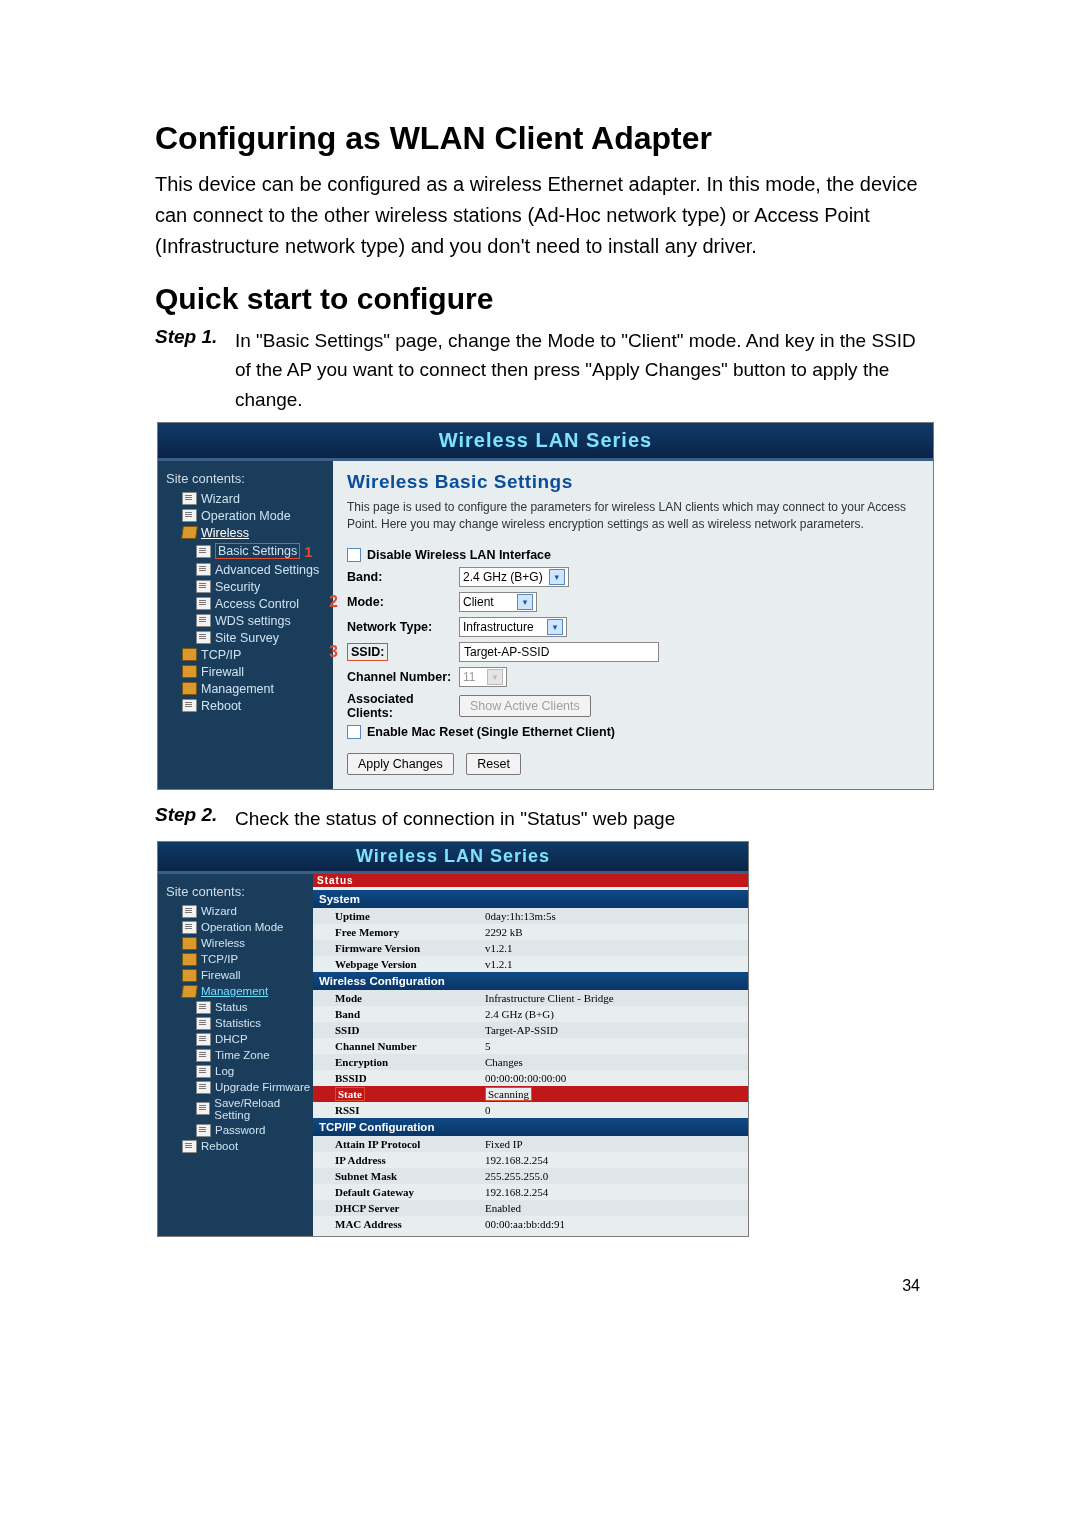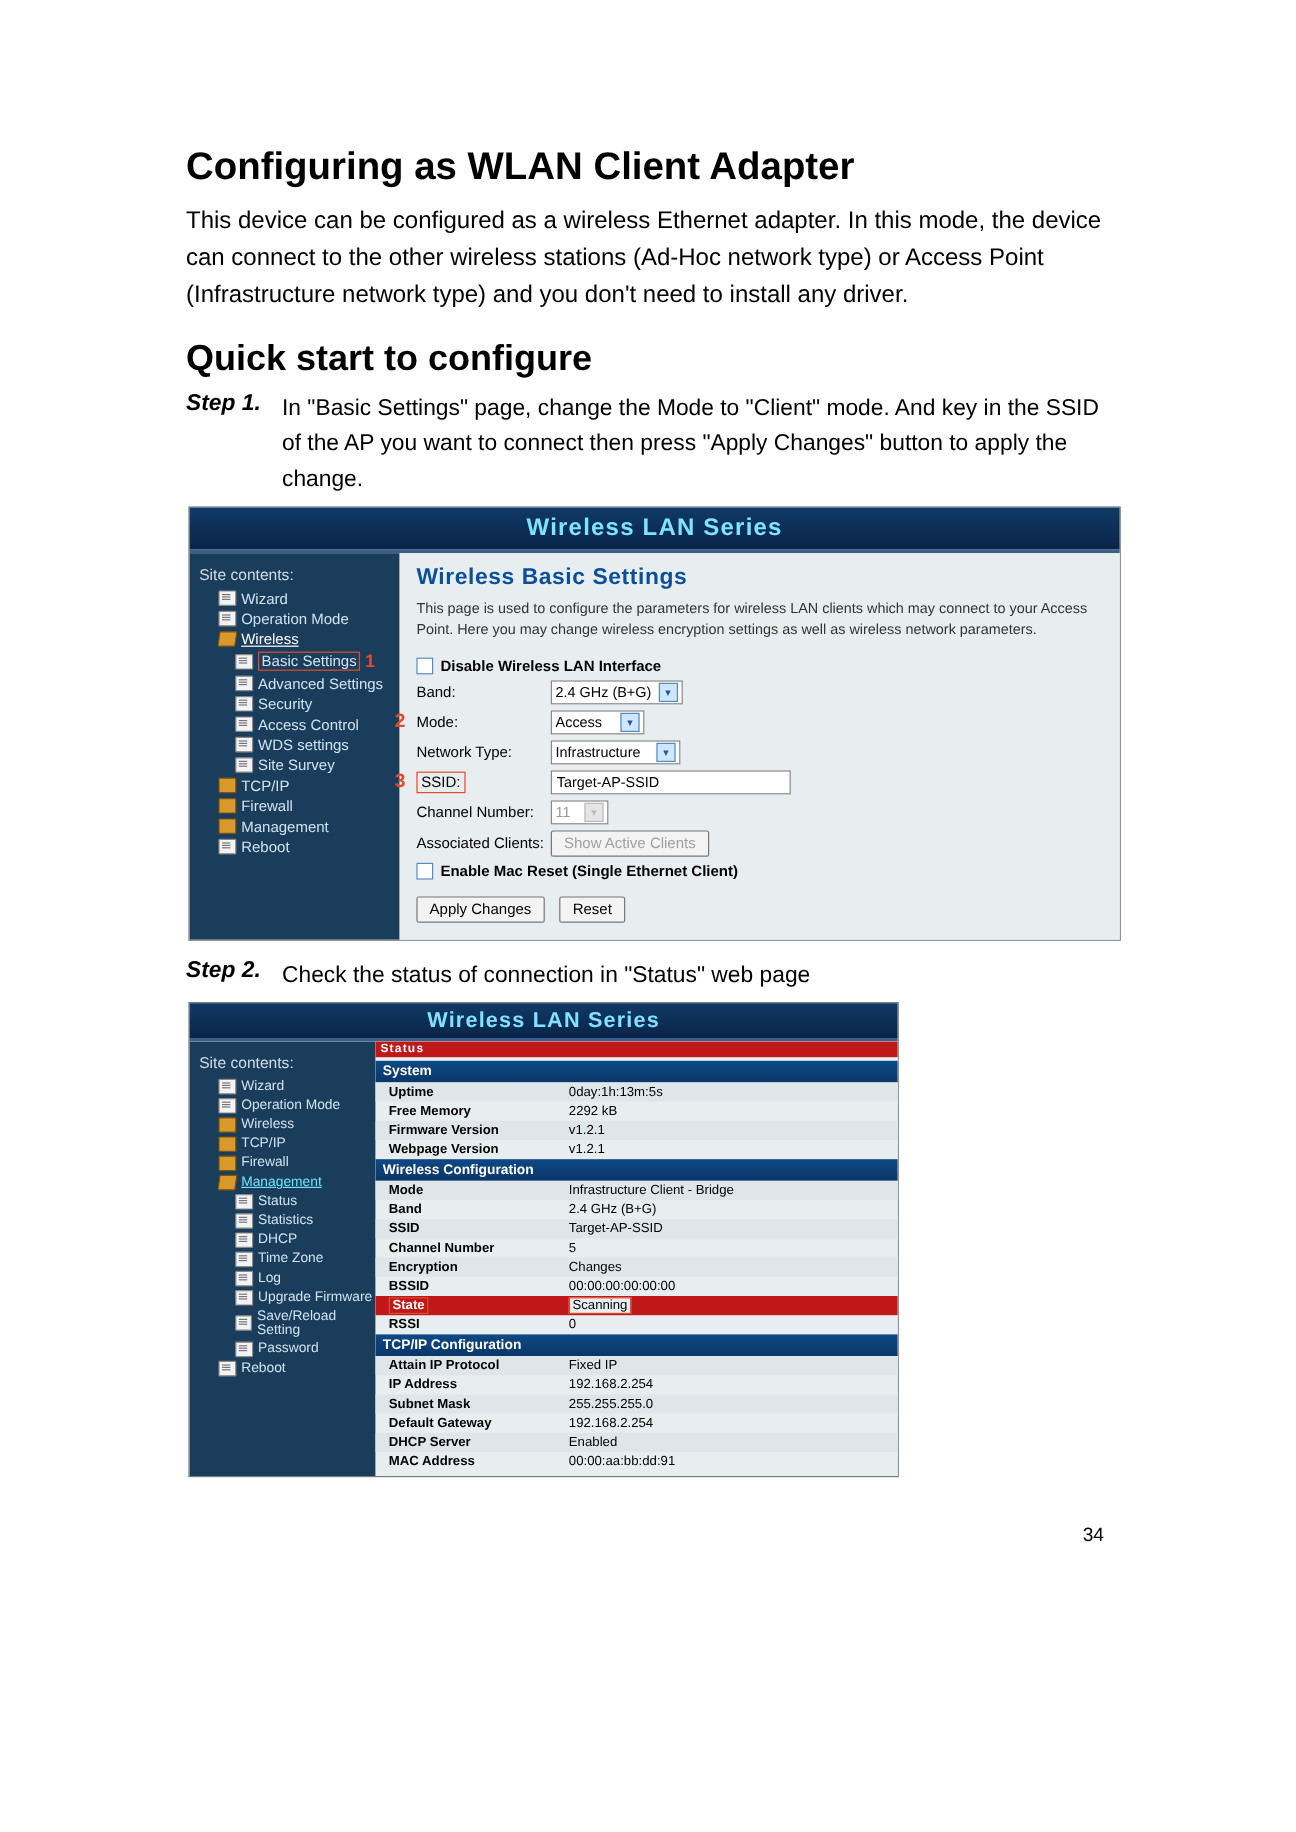"Band:" .formrow .lbl { font-weight: normal -> bold }
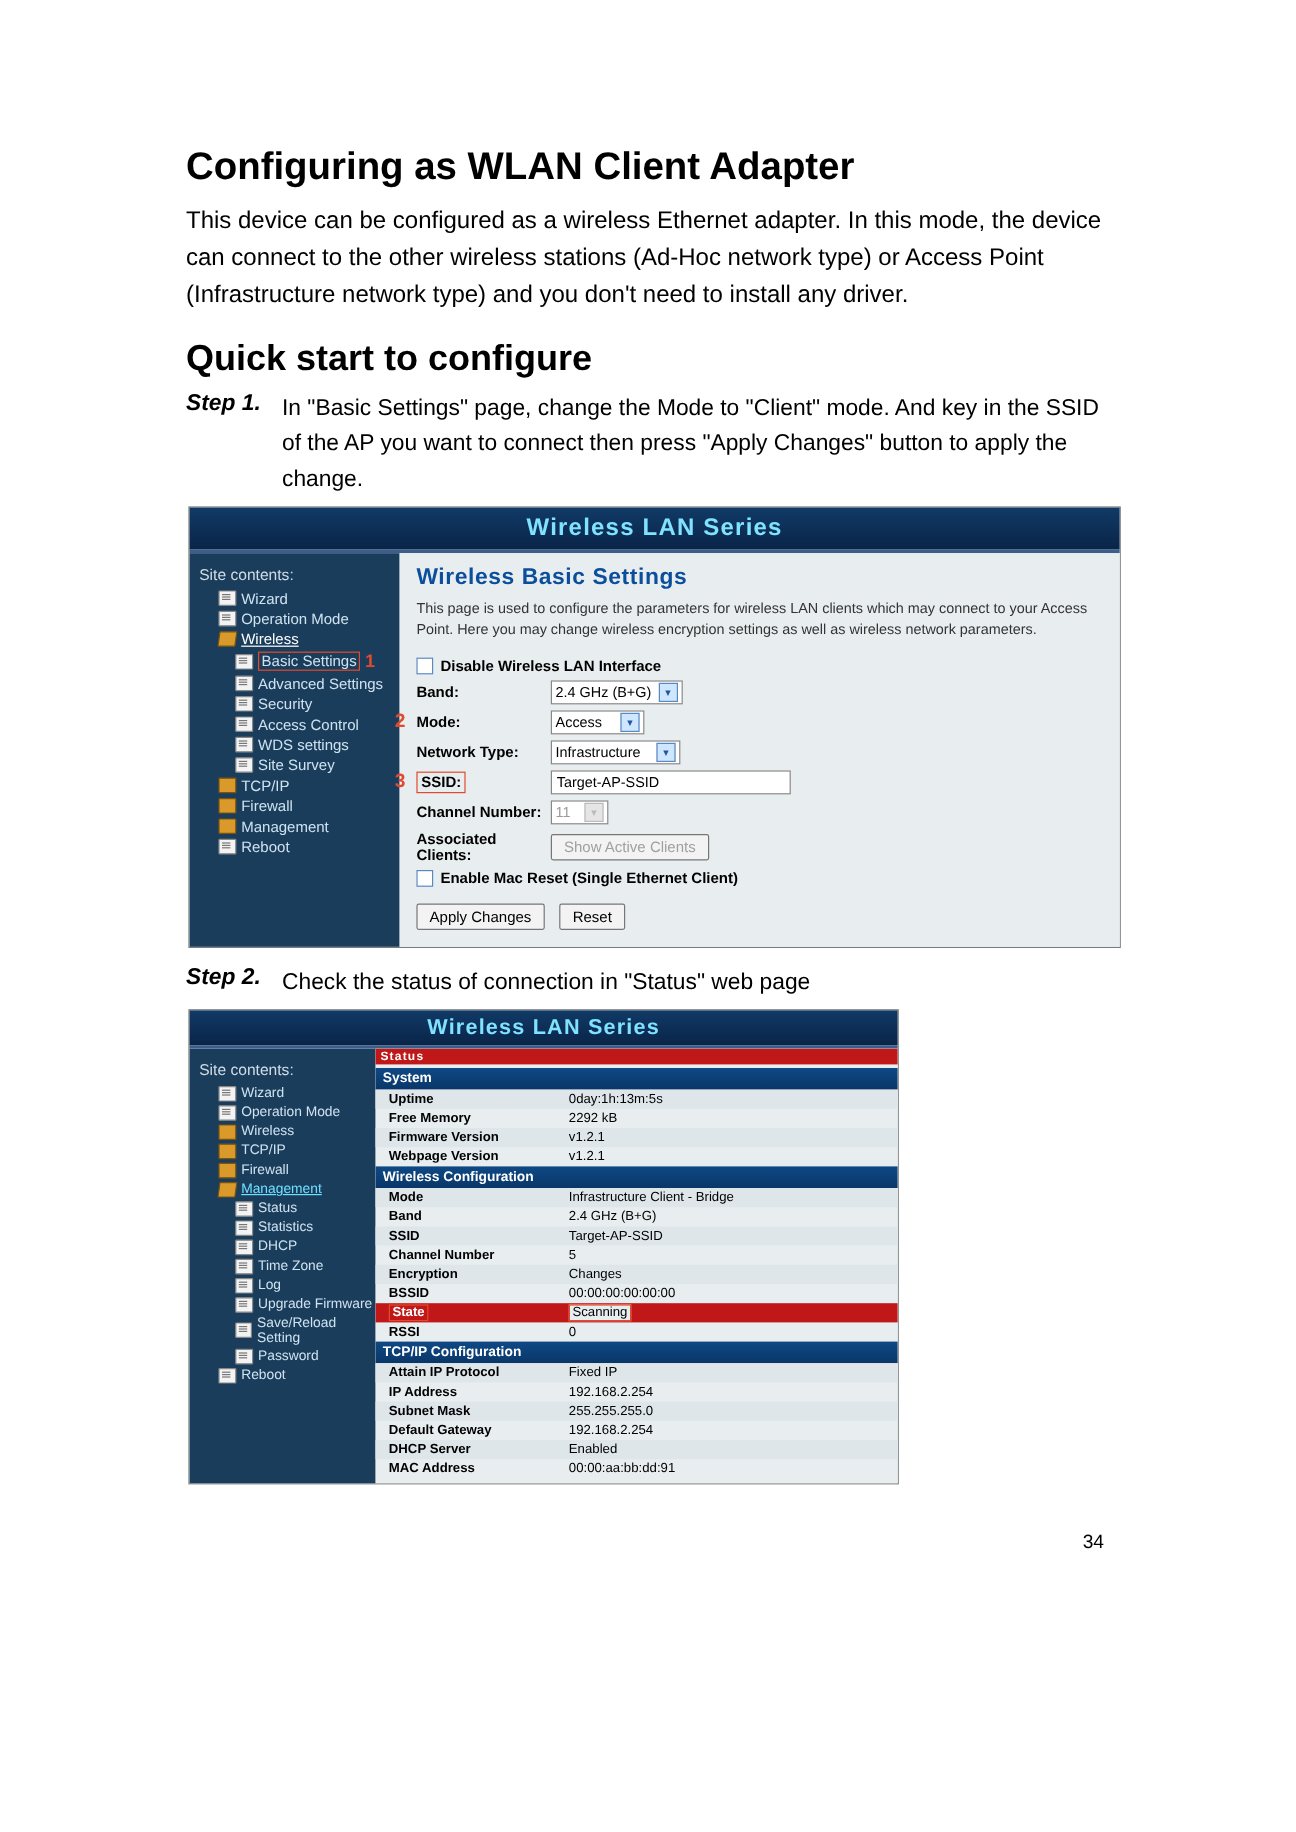"Access" span { text: Access -> Client }
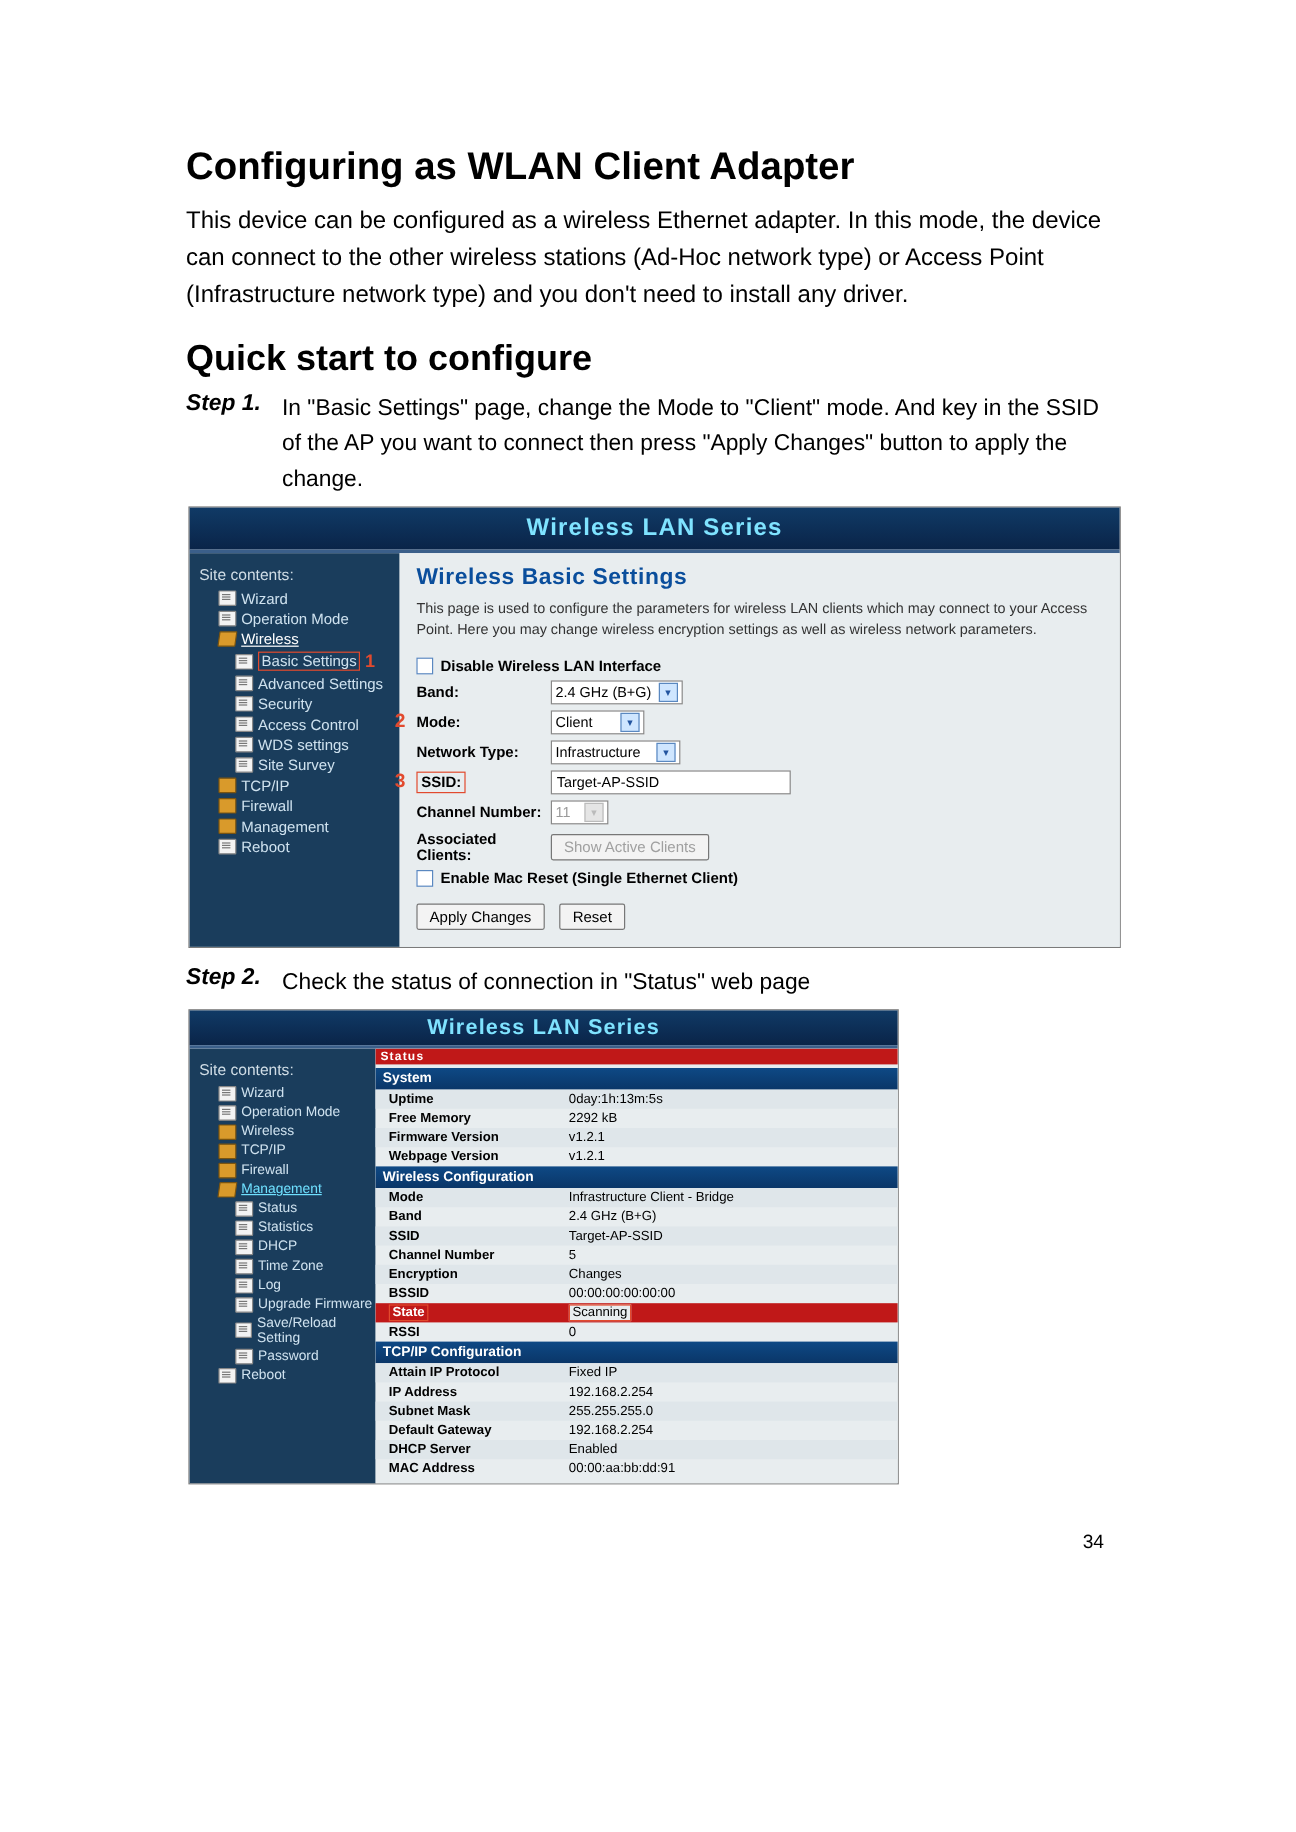"Uptime" .kv { font-family: none -> Liberation Serif, serif; padding: 2px 11px -> 2px 22px }
